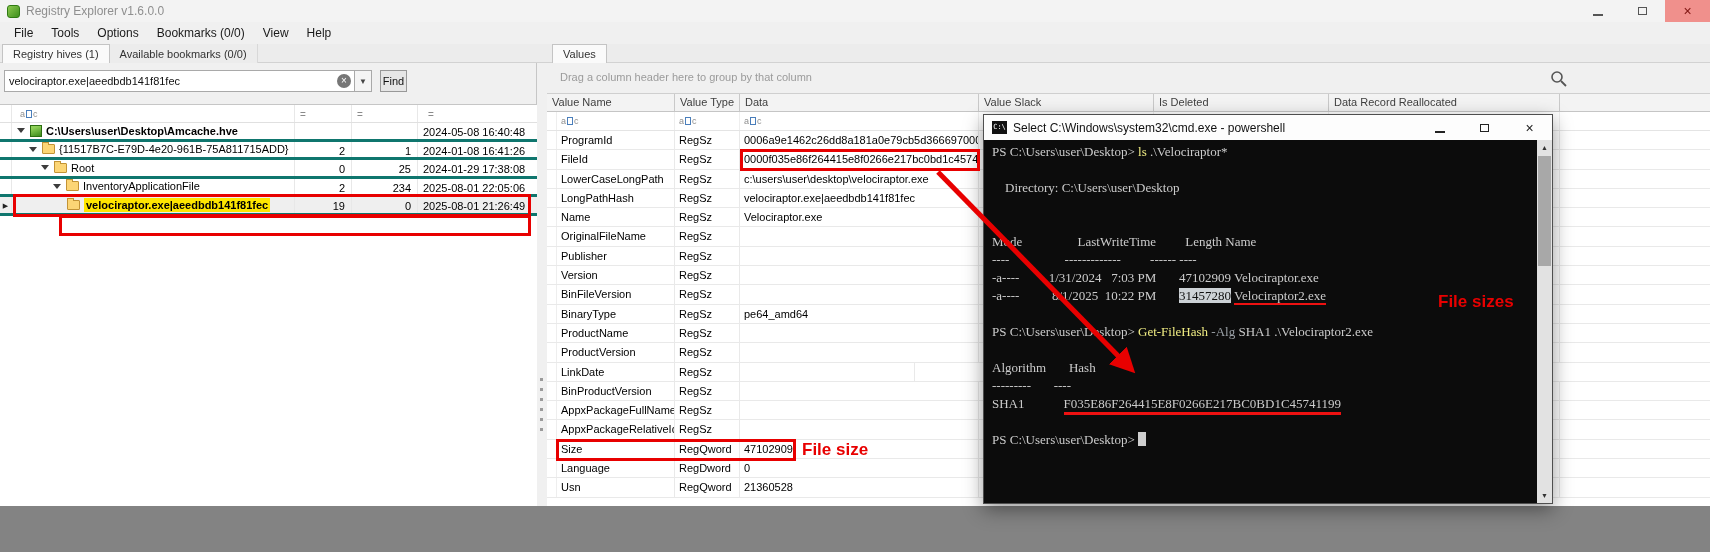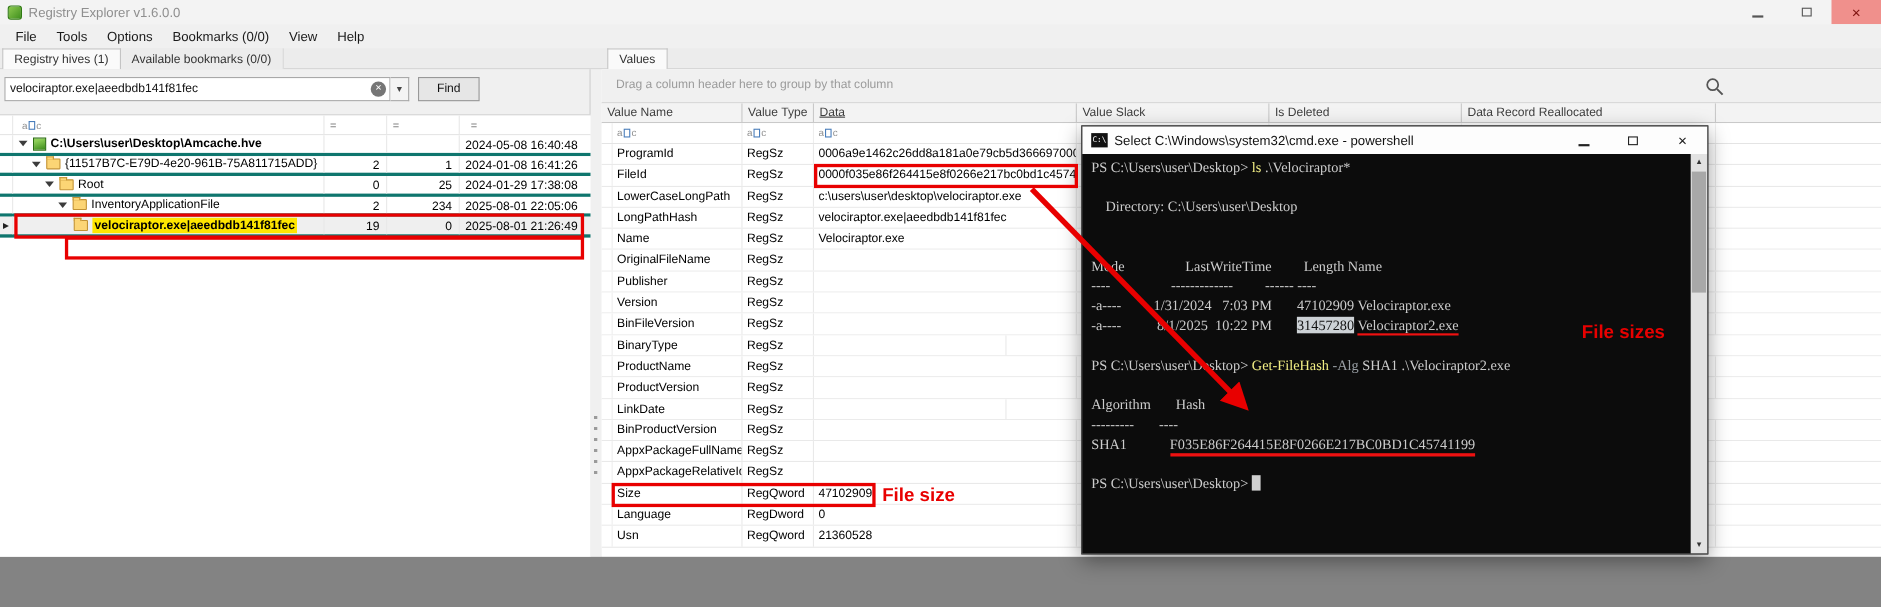"Find" .find-btn { width: 56px -> 27px }
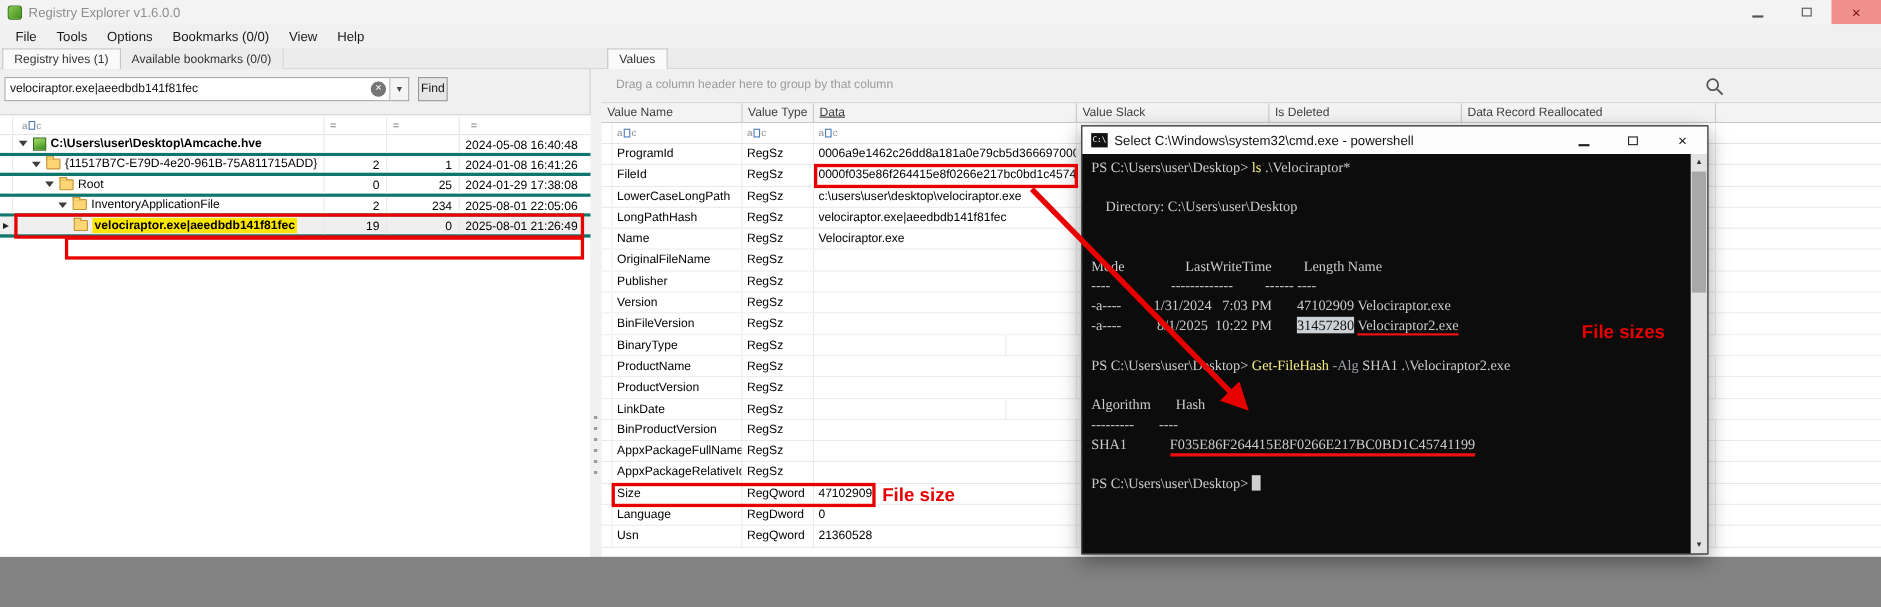"Data" .vg-header .h-data { text-decoration: underline -> none }
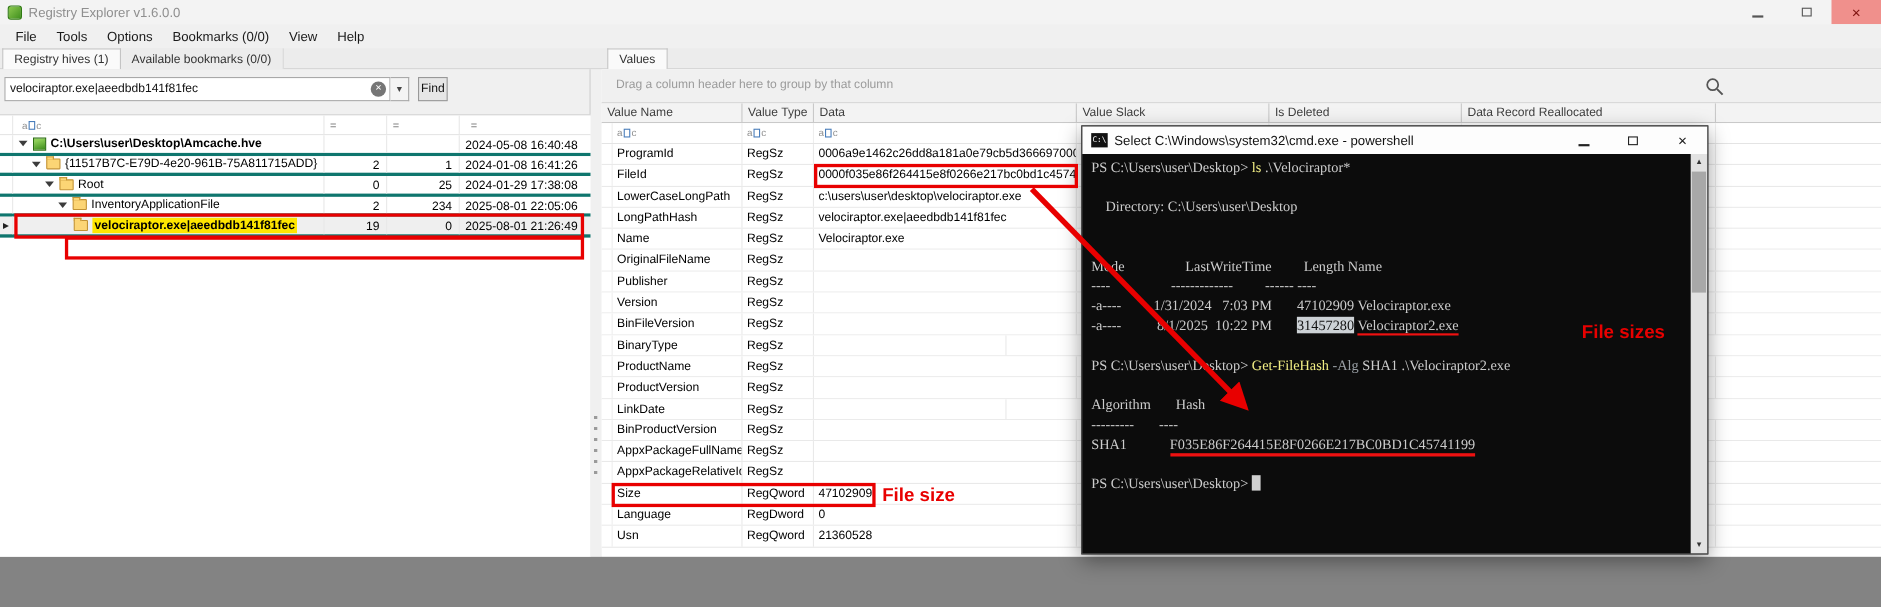"pe64_amd64" span.v-data { html: none -> <span>pe64_amd64</span> }
